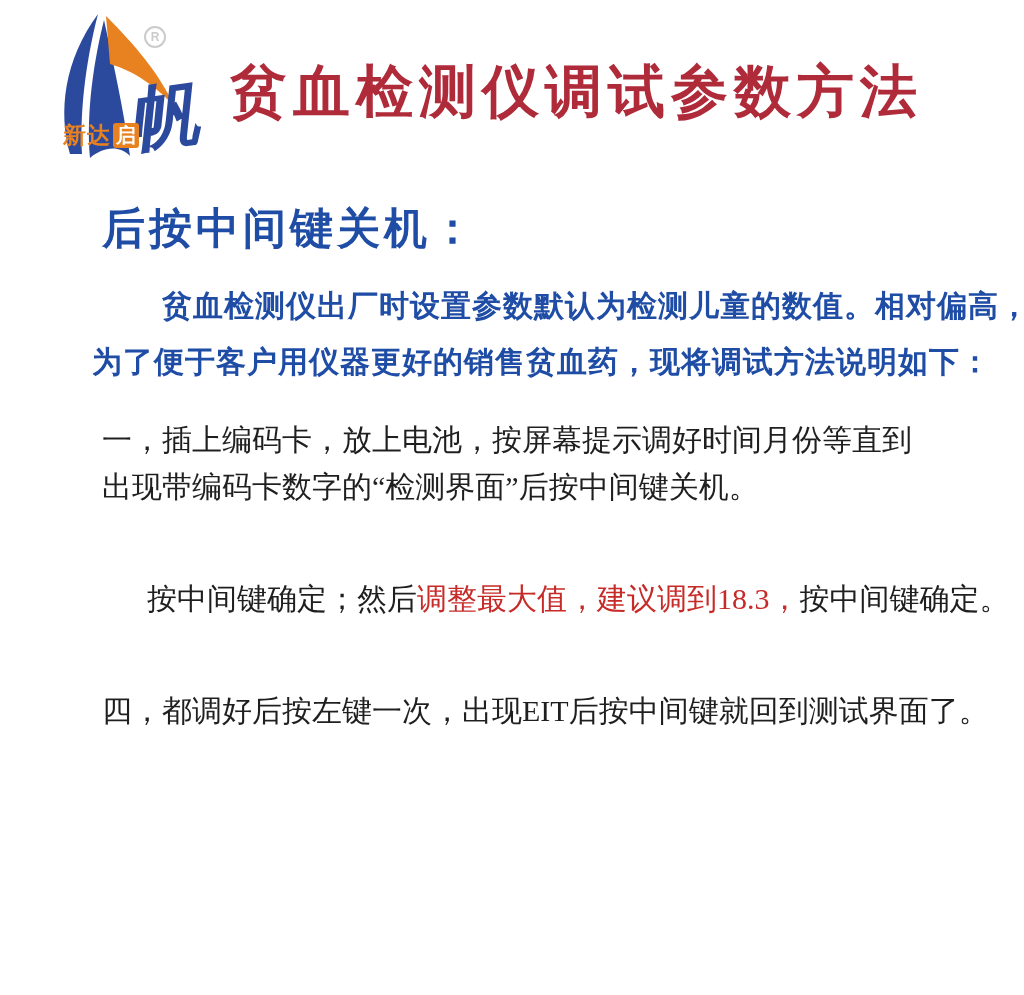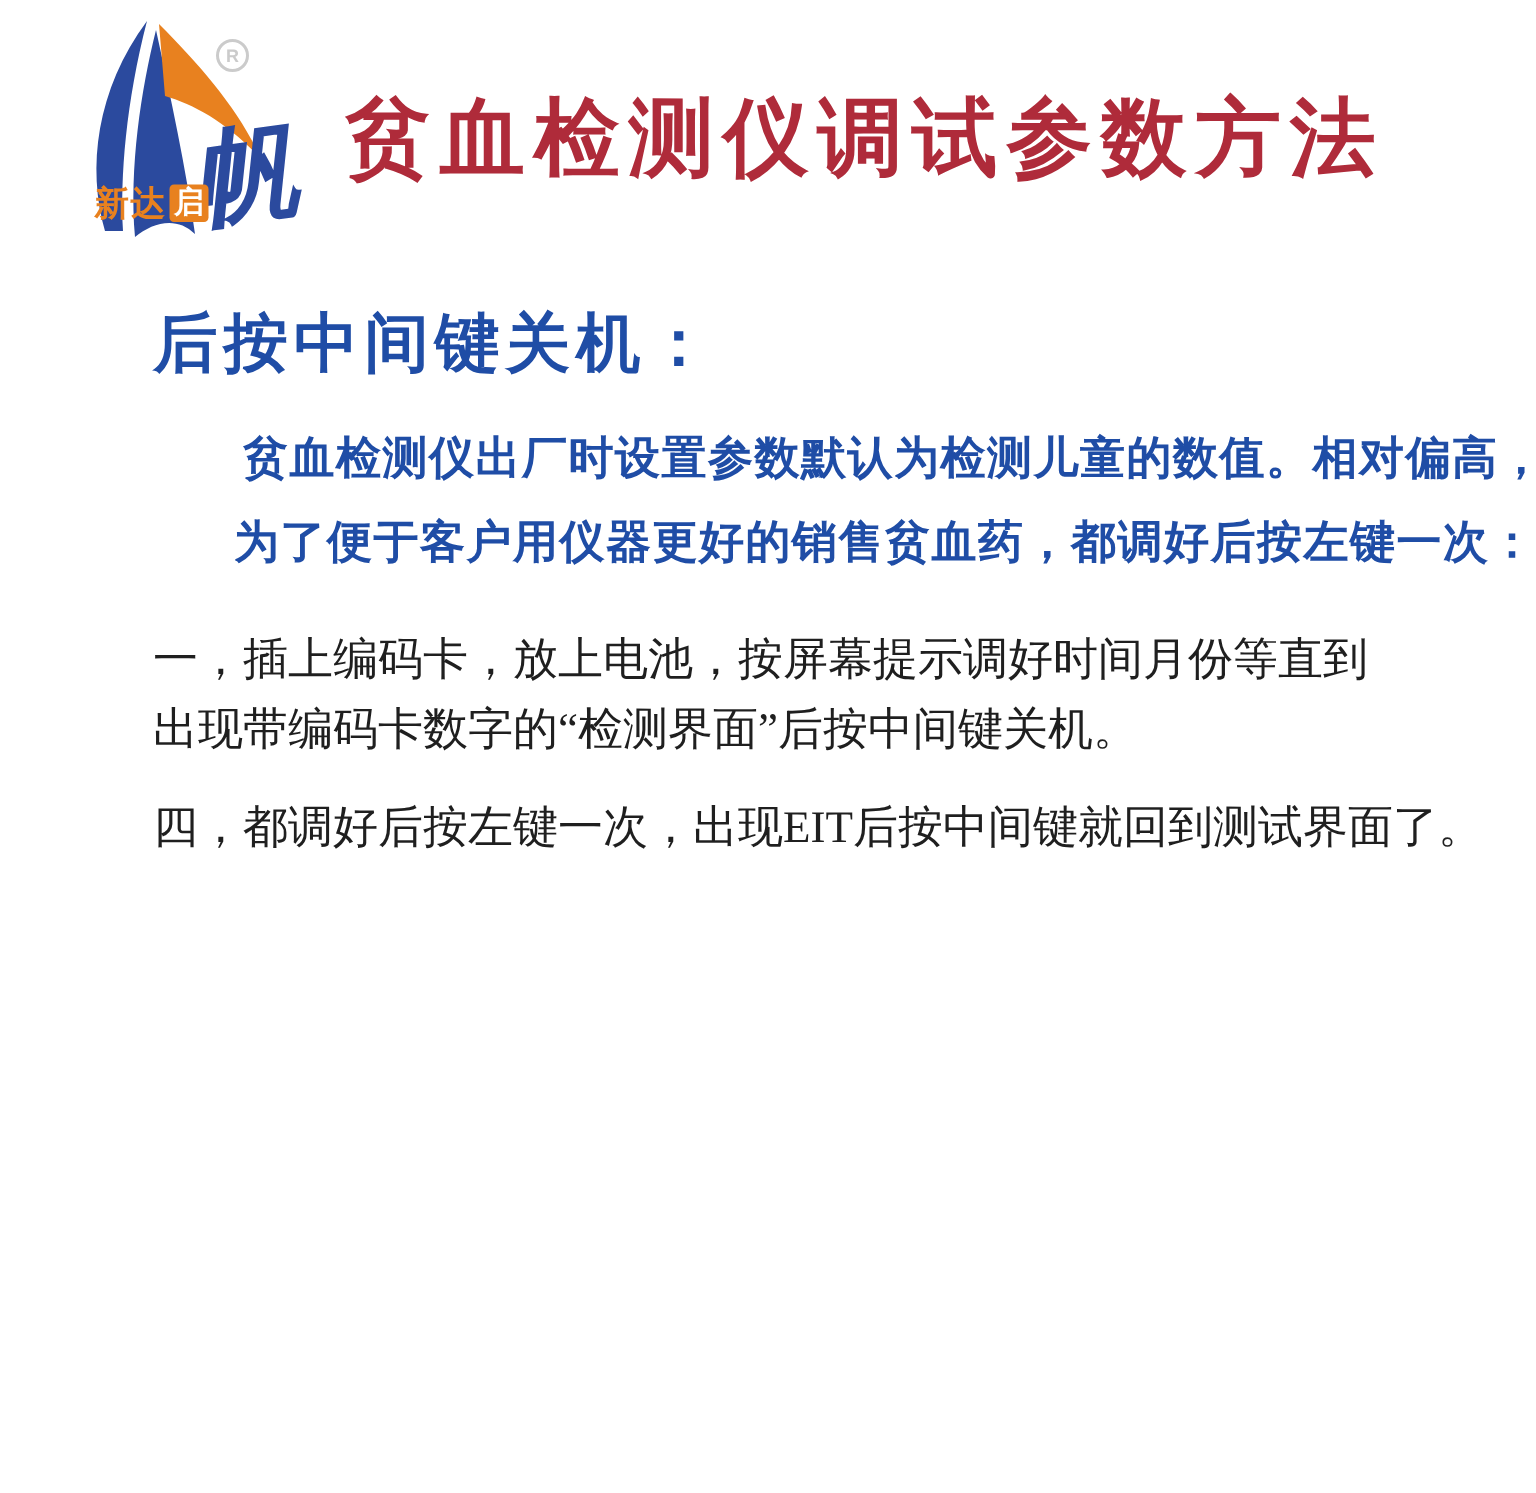"贫血检测仪出厂时设置参数默认为检测儿童的数值。相对偏高，" .intro-line { text-align: right -> none }
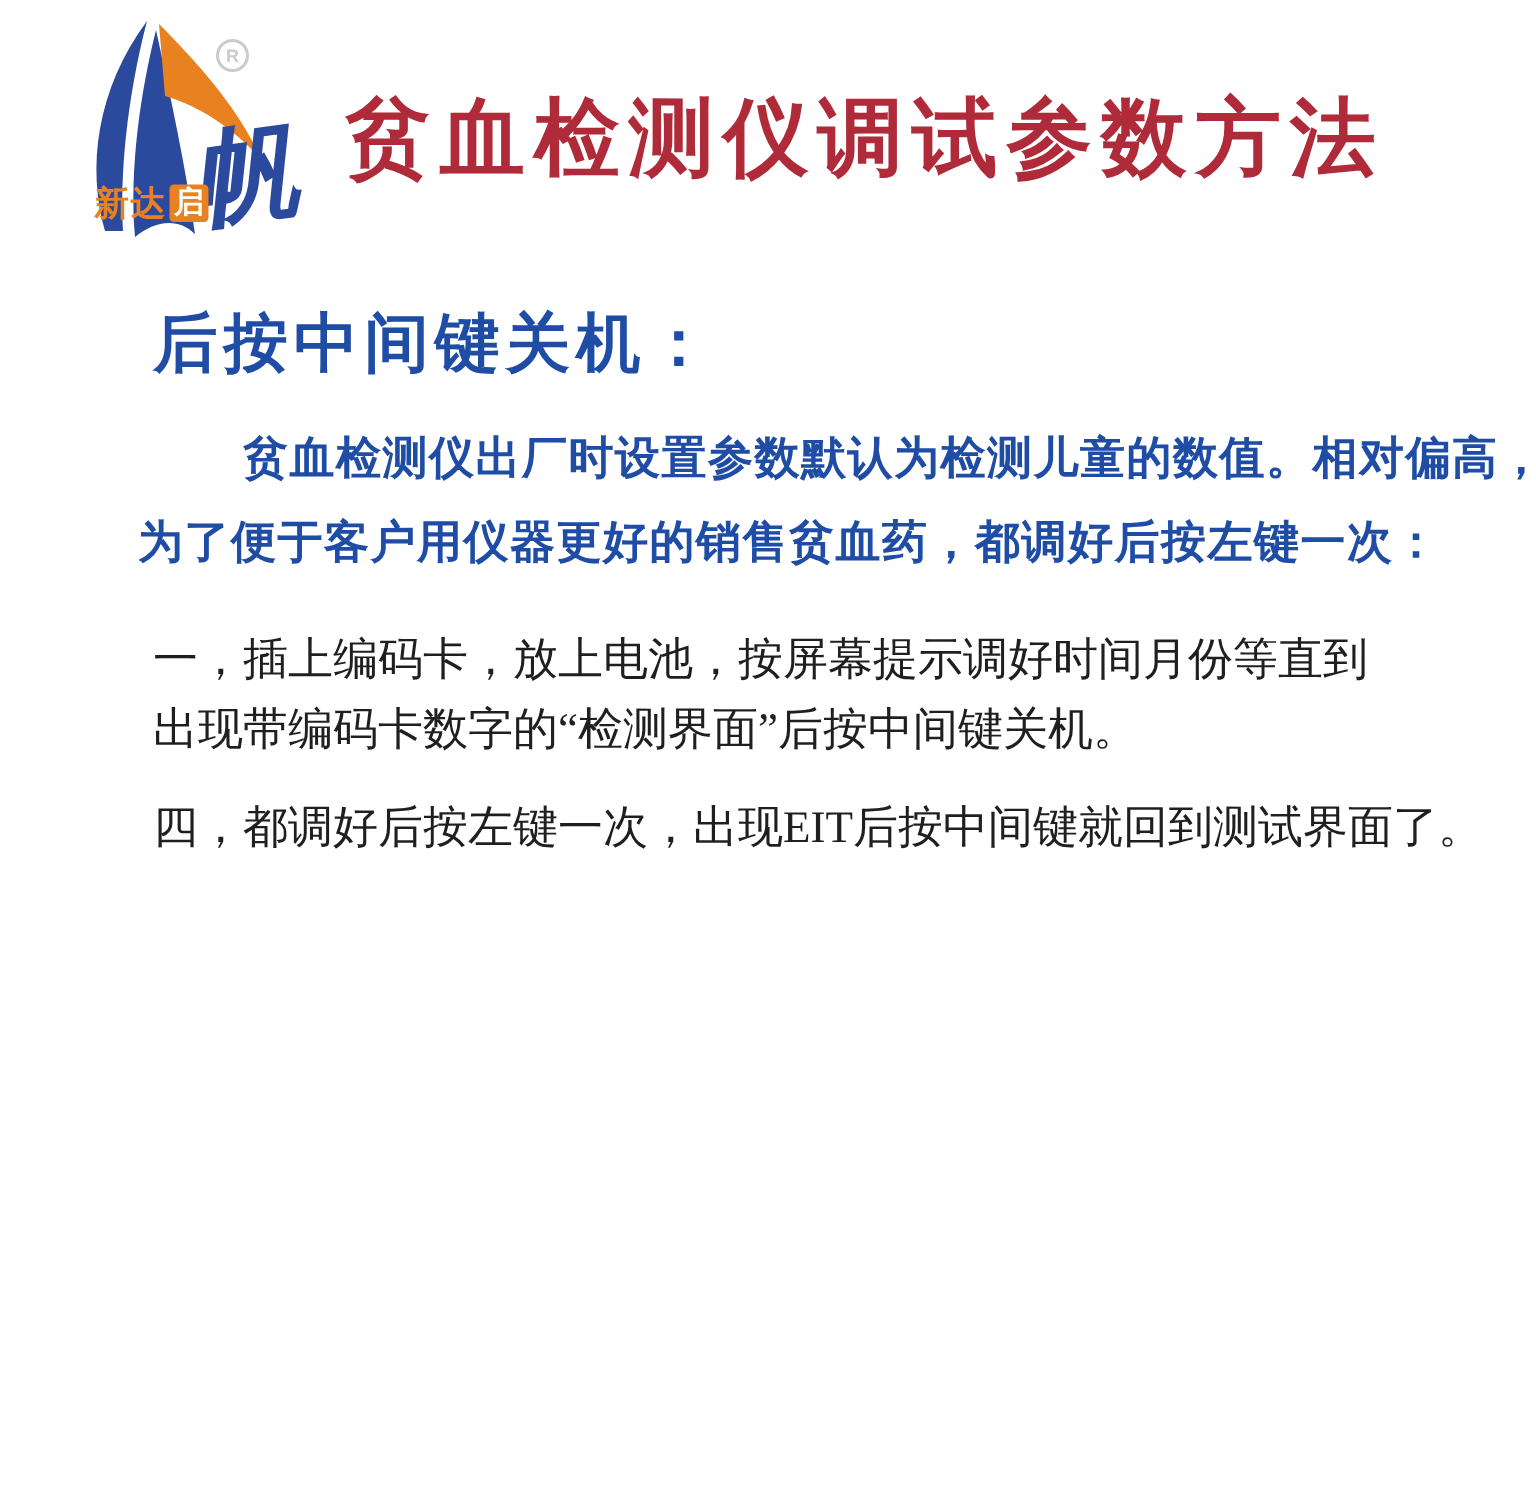"为了便于客户用仪器更好的销售贫血药，都调好后按左键一次：" p.intro-line { text: 都调好后按左键一次 -> 现将调试方法说明如下 }
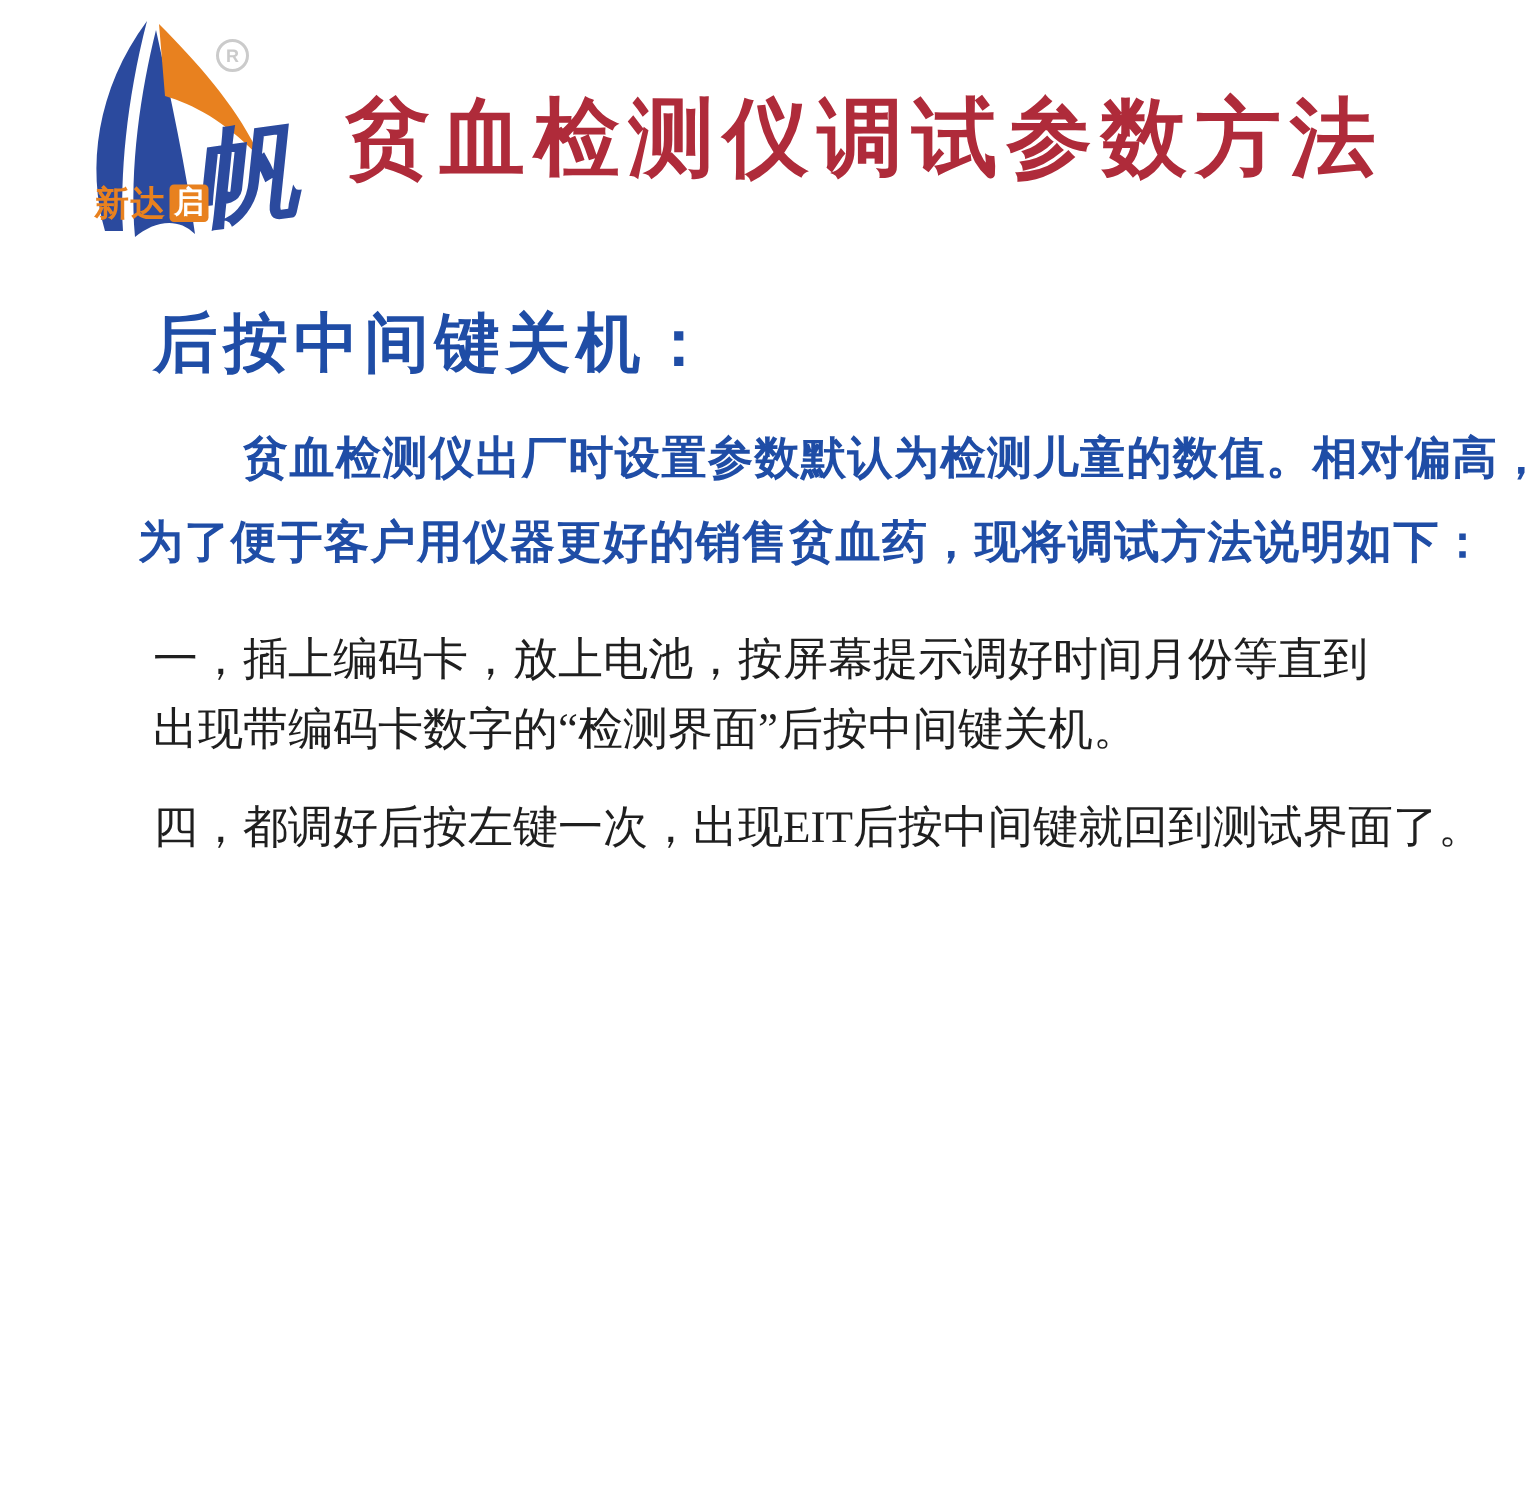"按中间键确定；然后调整最大值，建议调到18.3，按中间键确定。" div.step-line { html: none -> <div> <span>按中间键确定；然后</span><span>调整最大值，建议调到18.3，</span><span>按中间键确定。</span> </div> }
